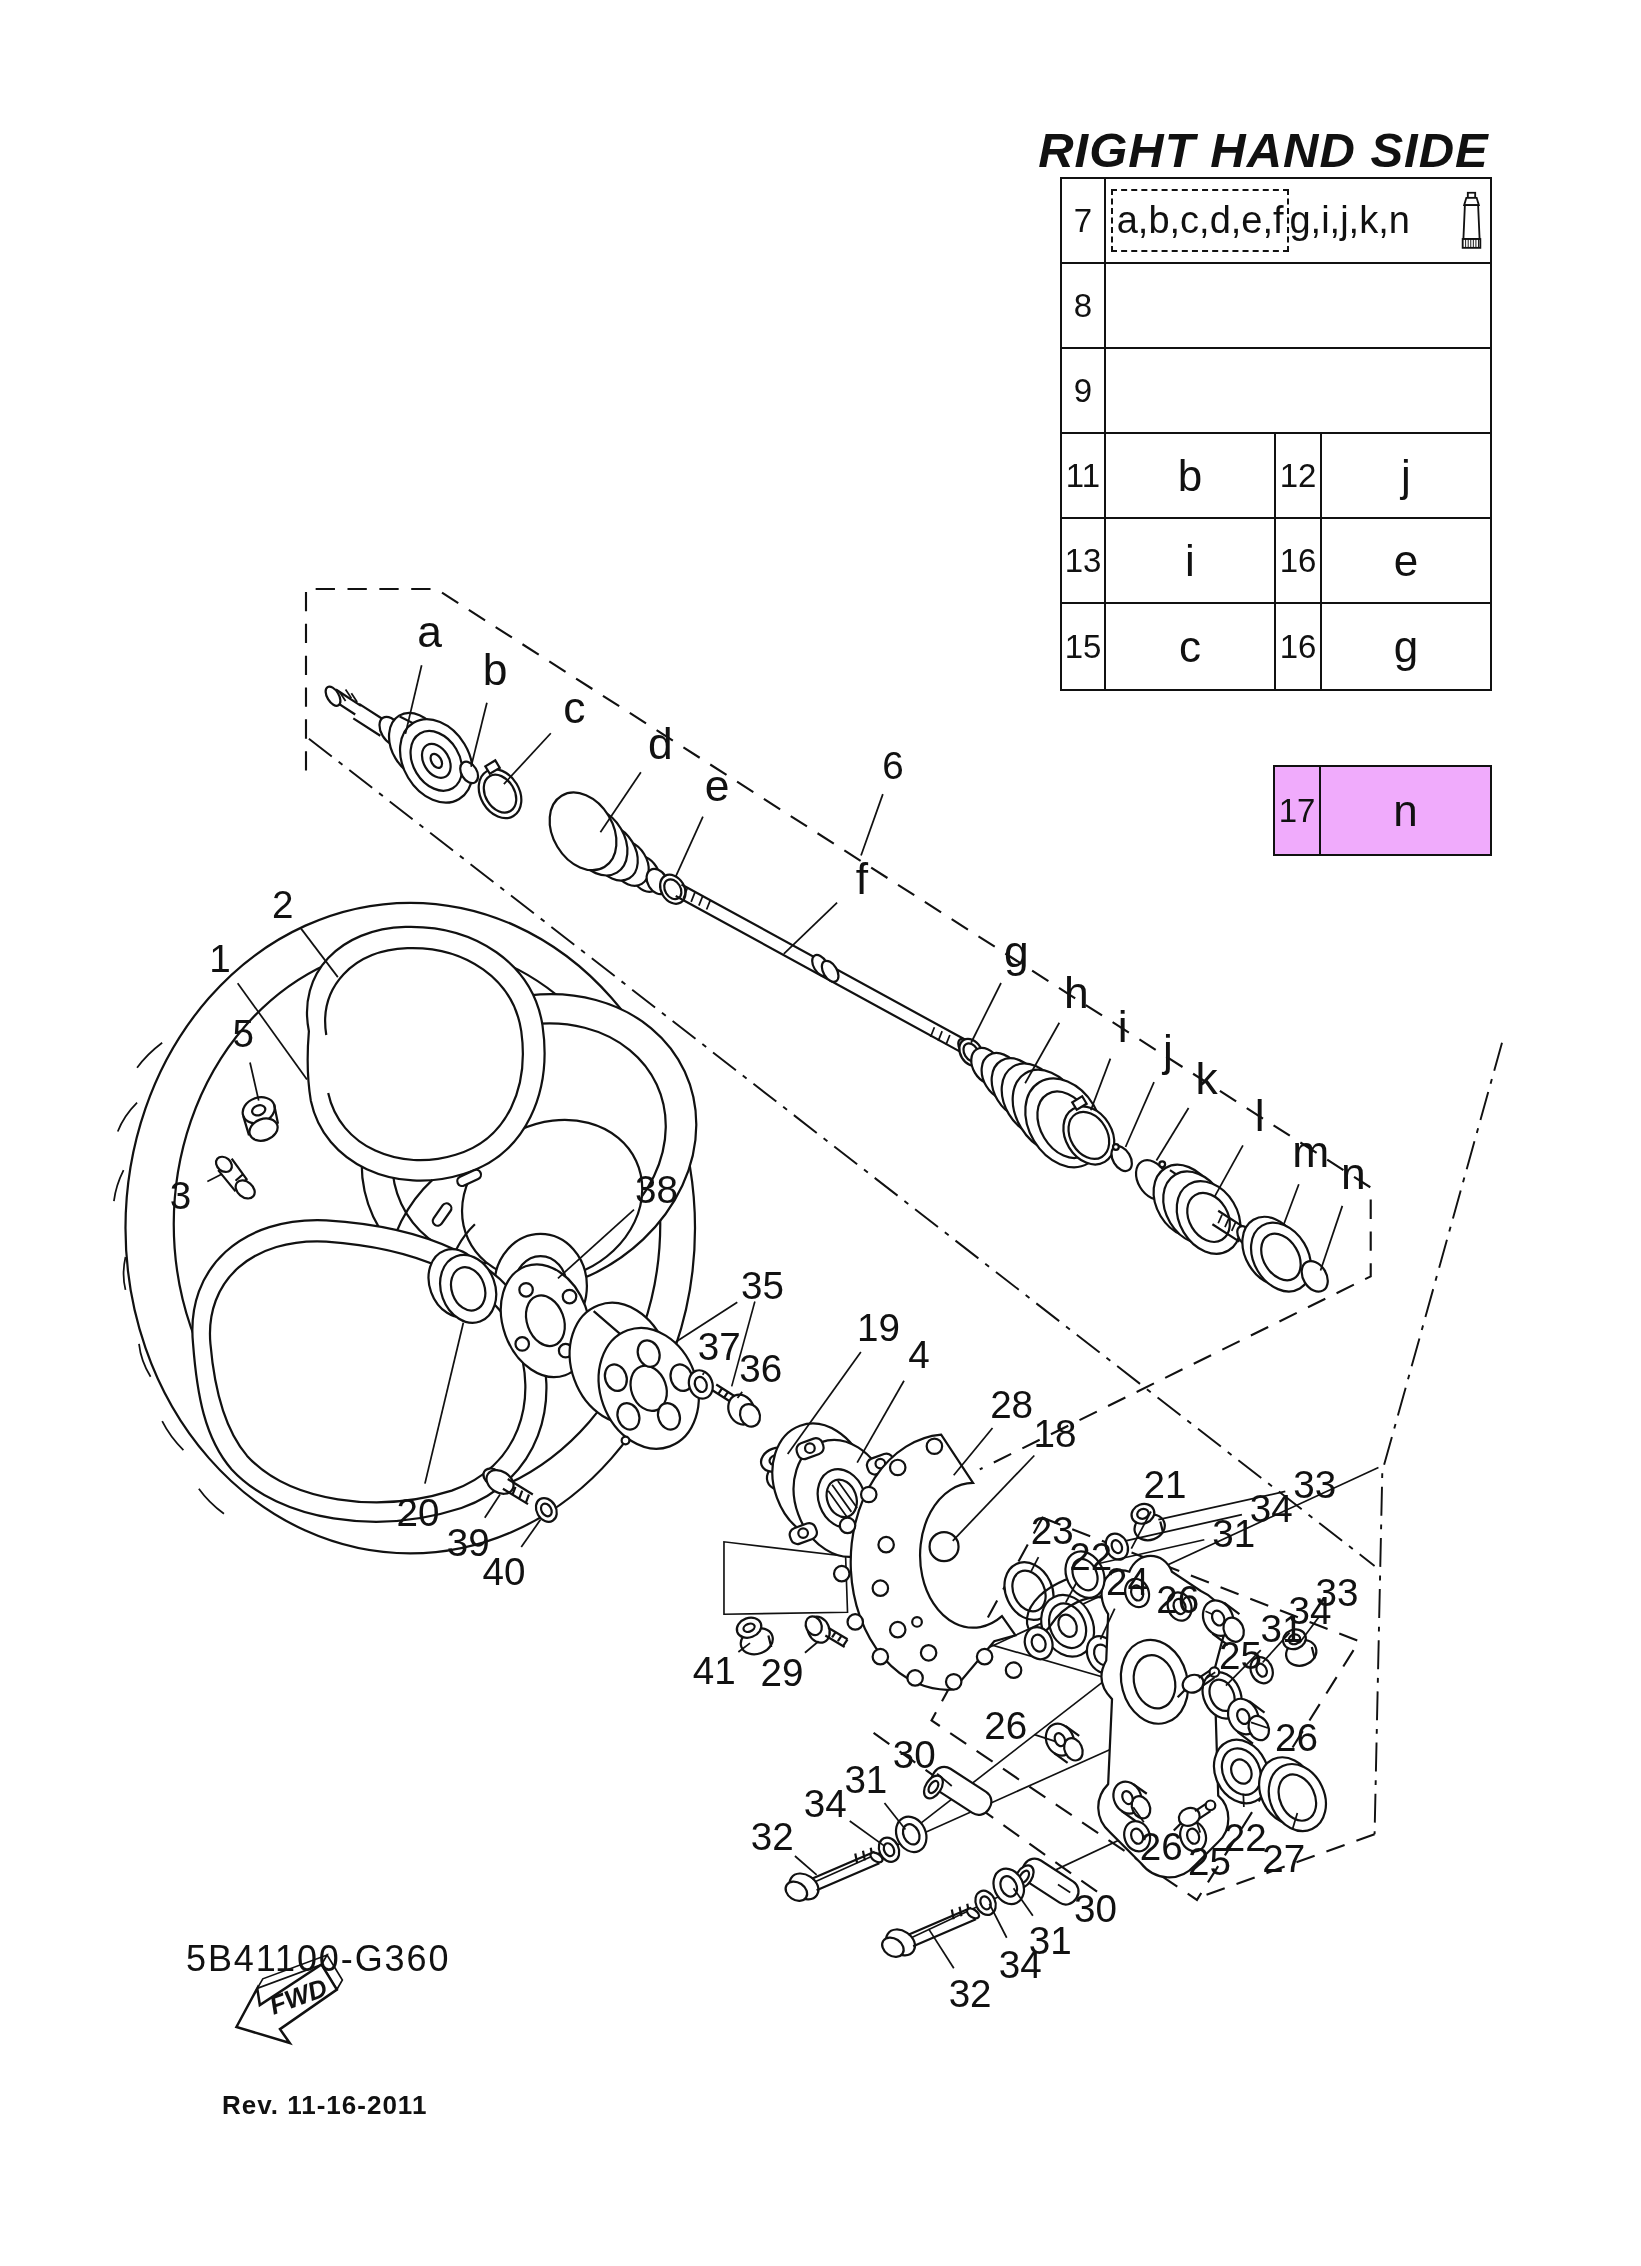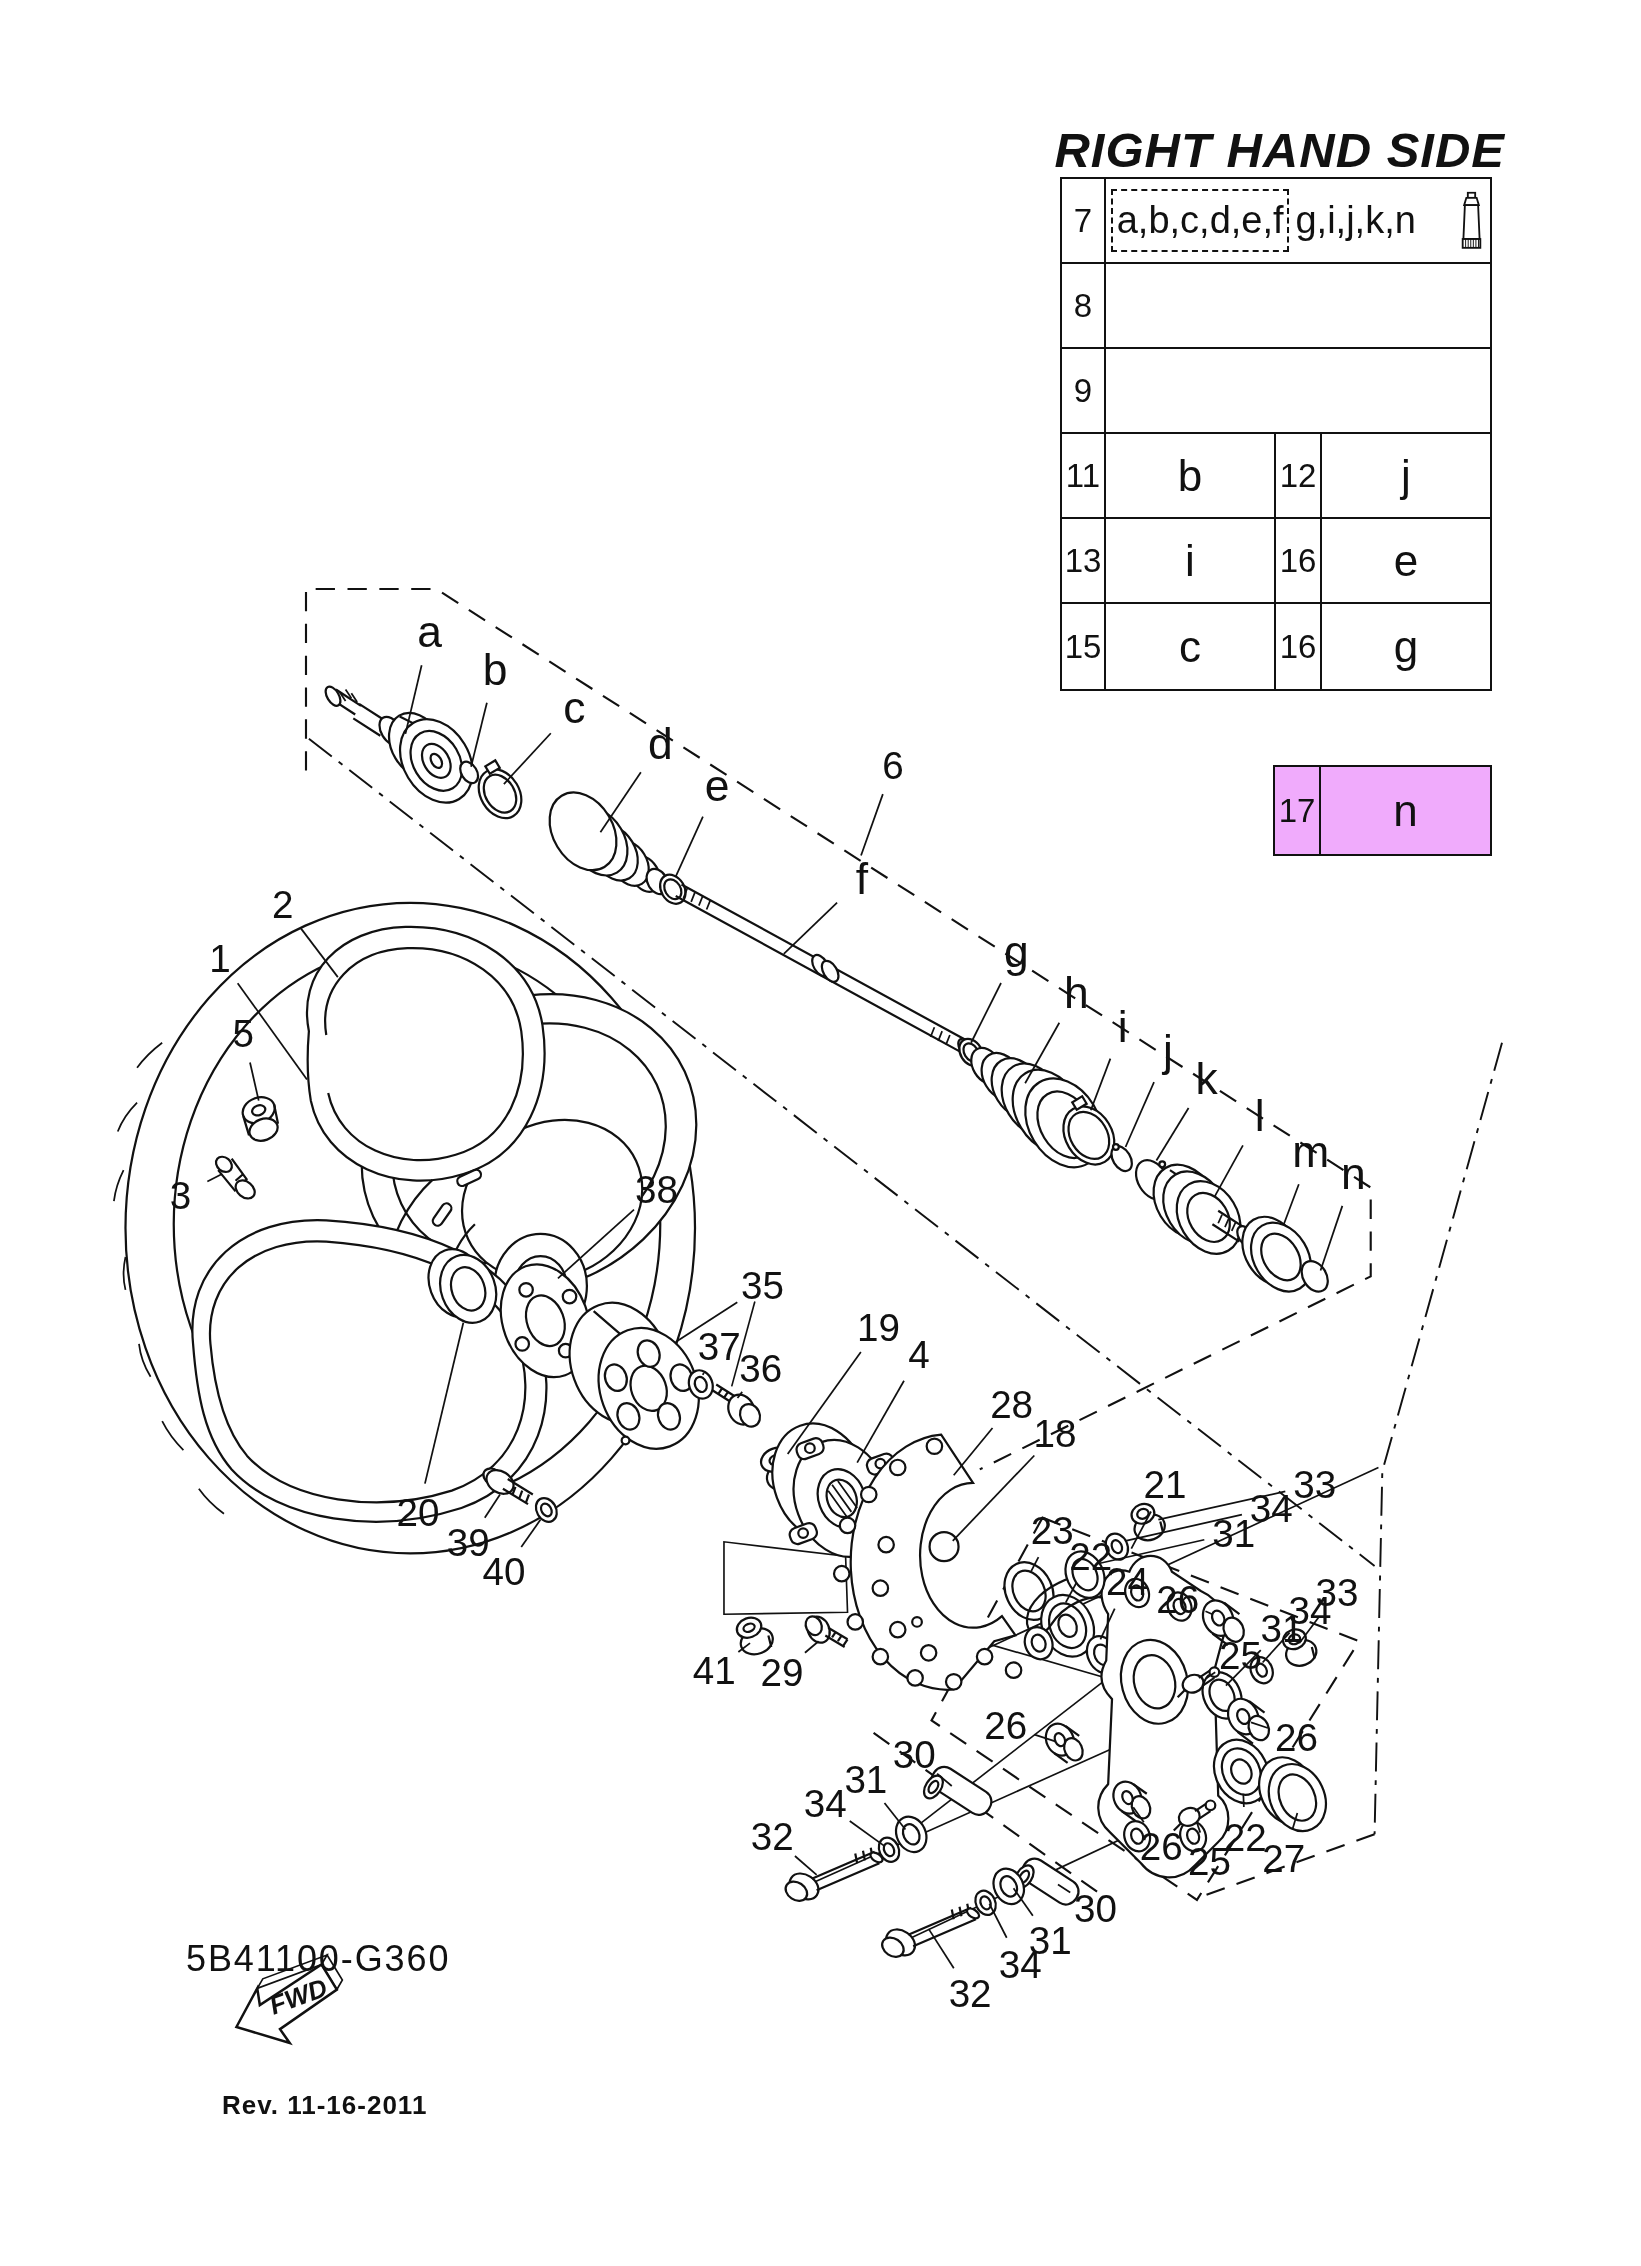"RIGHT HAND SIDE" .title { text-align: right -> center }
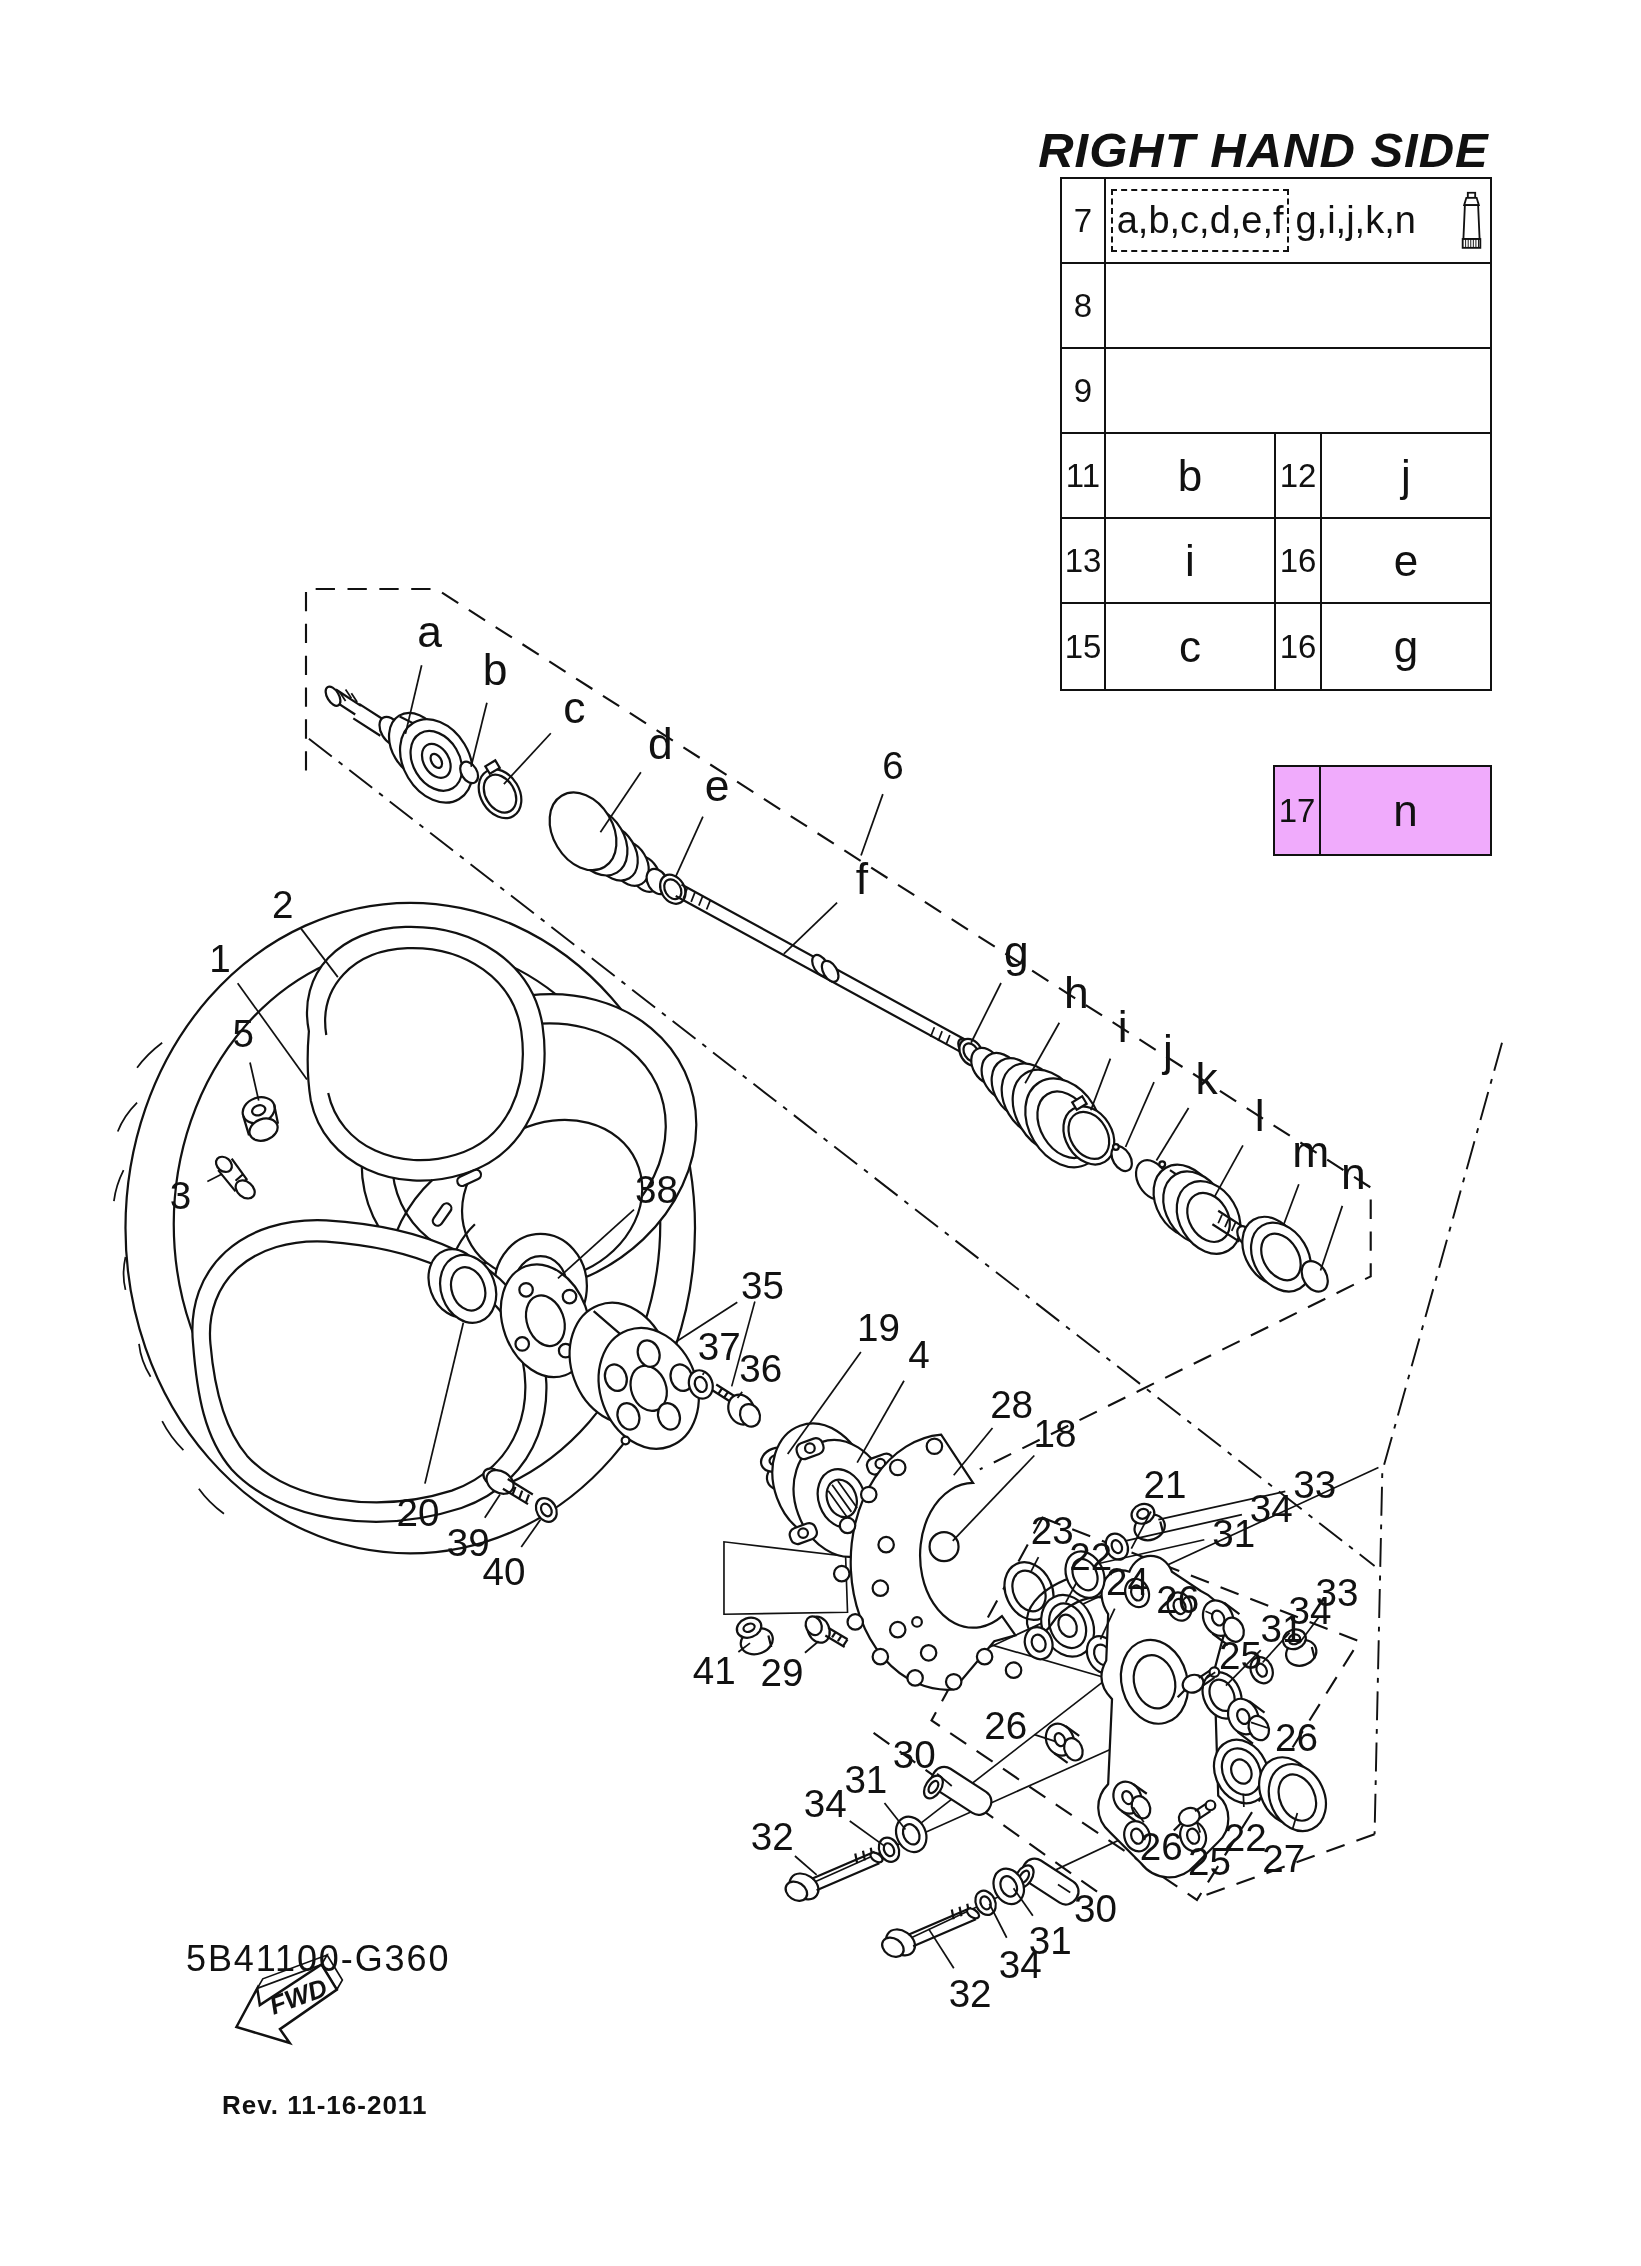"a,b,c,d,e,f" .boxed { margin-right: 6px -> 0 }
